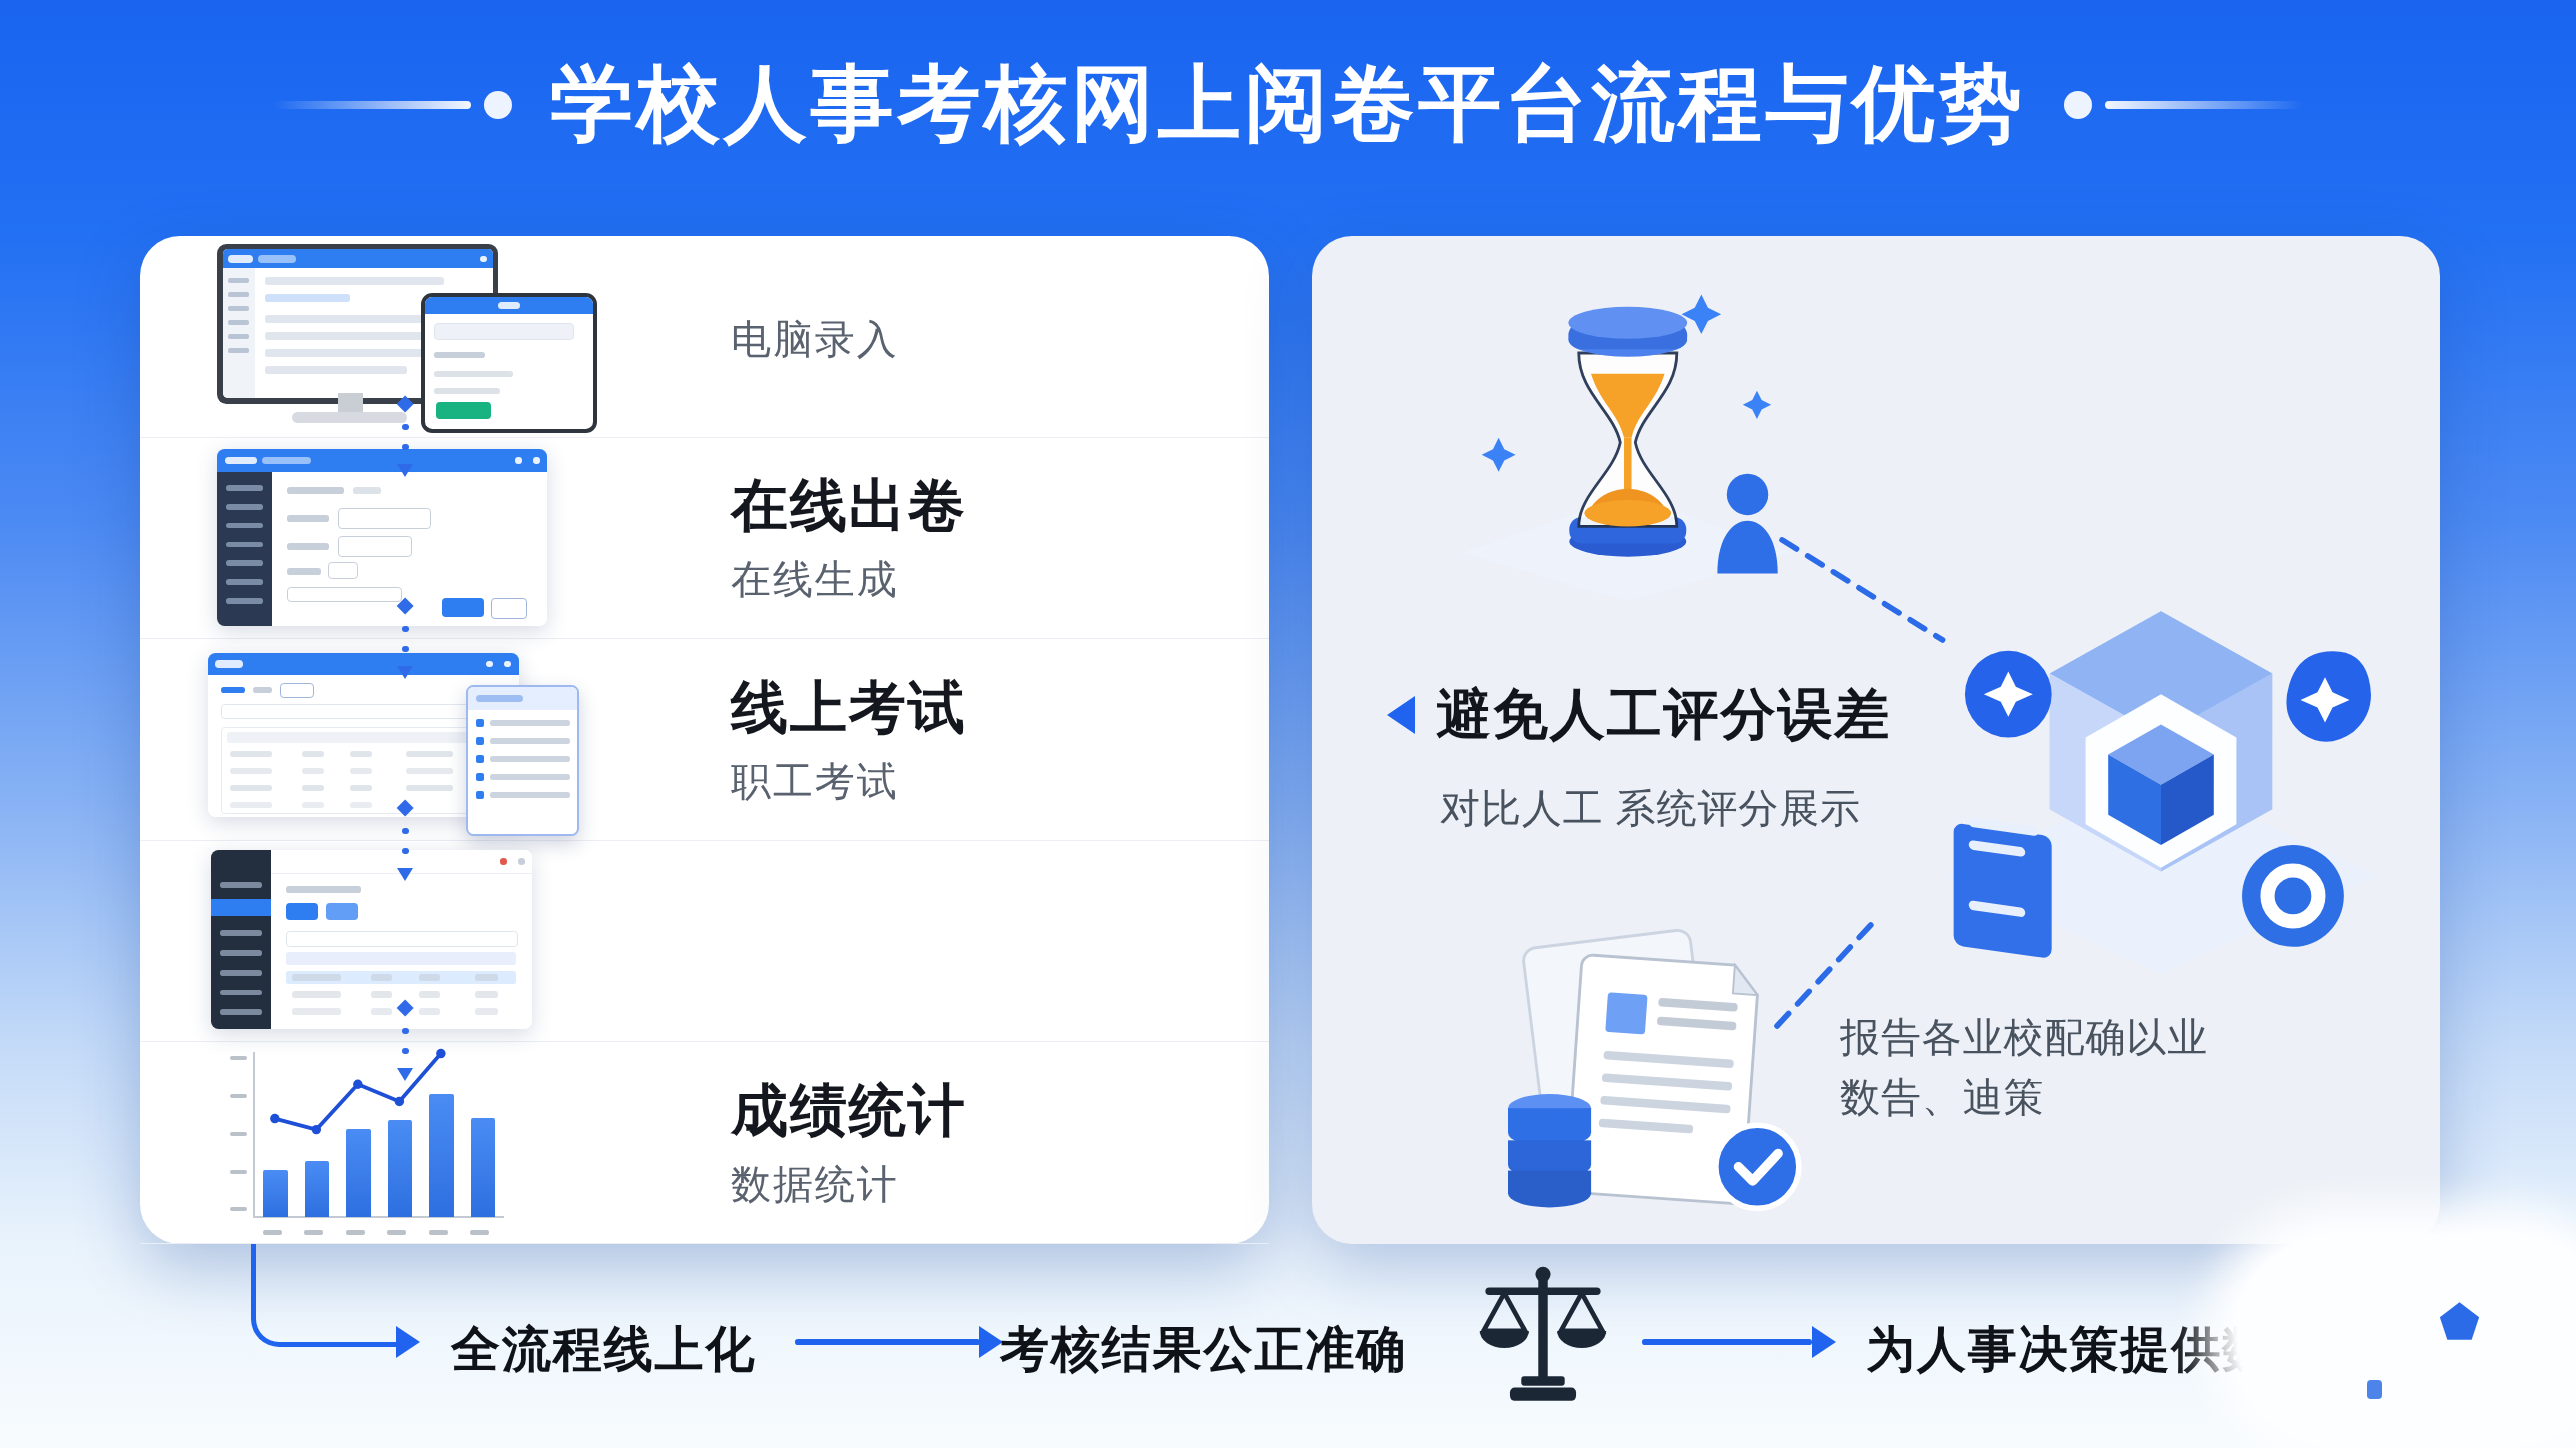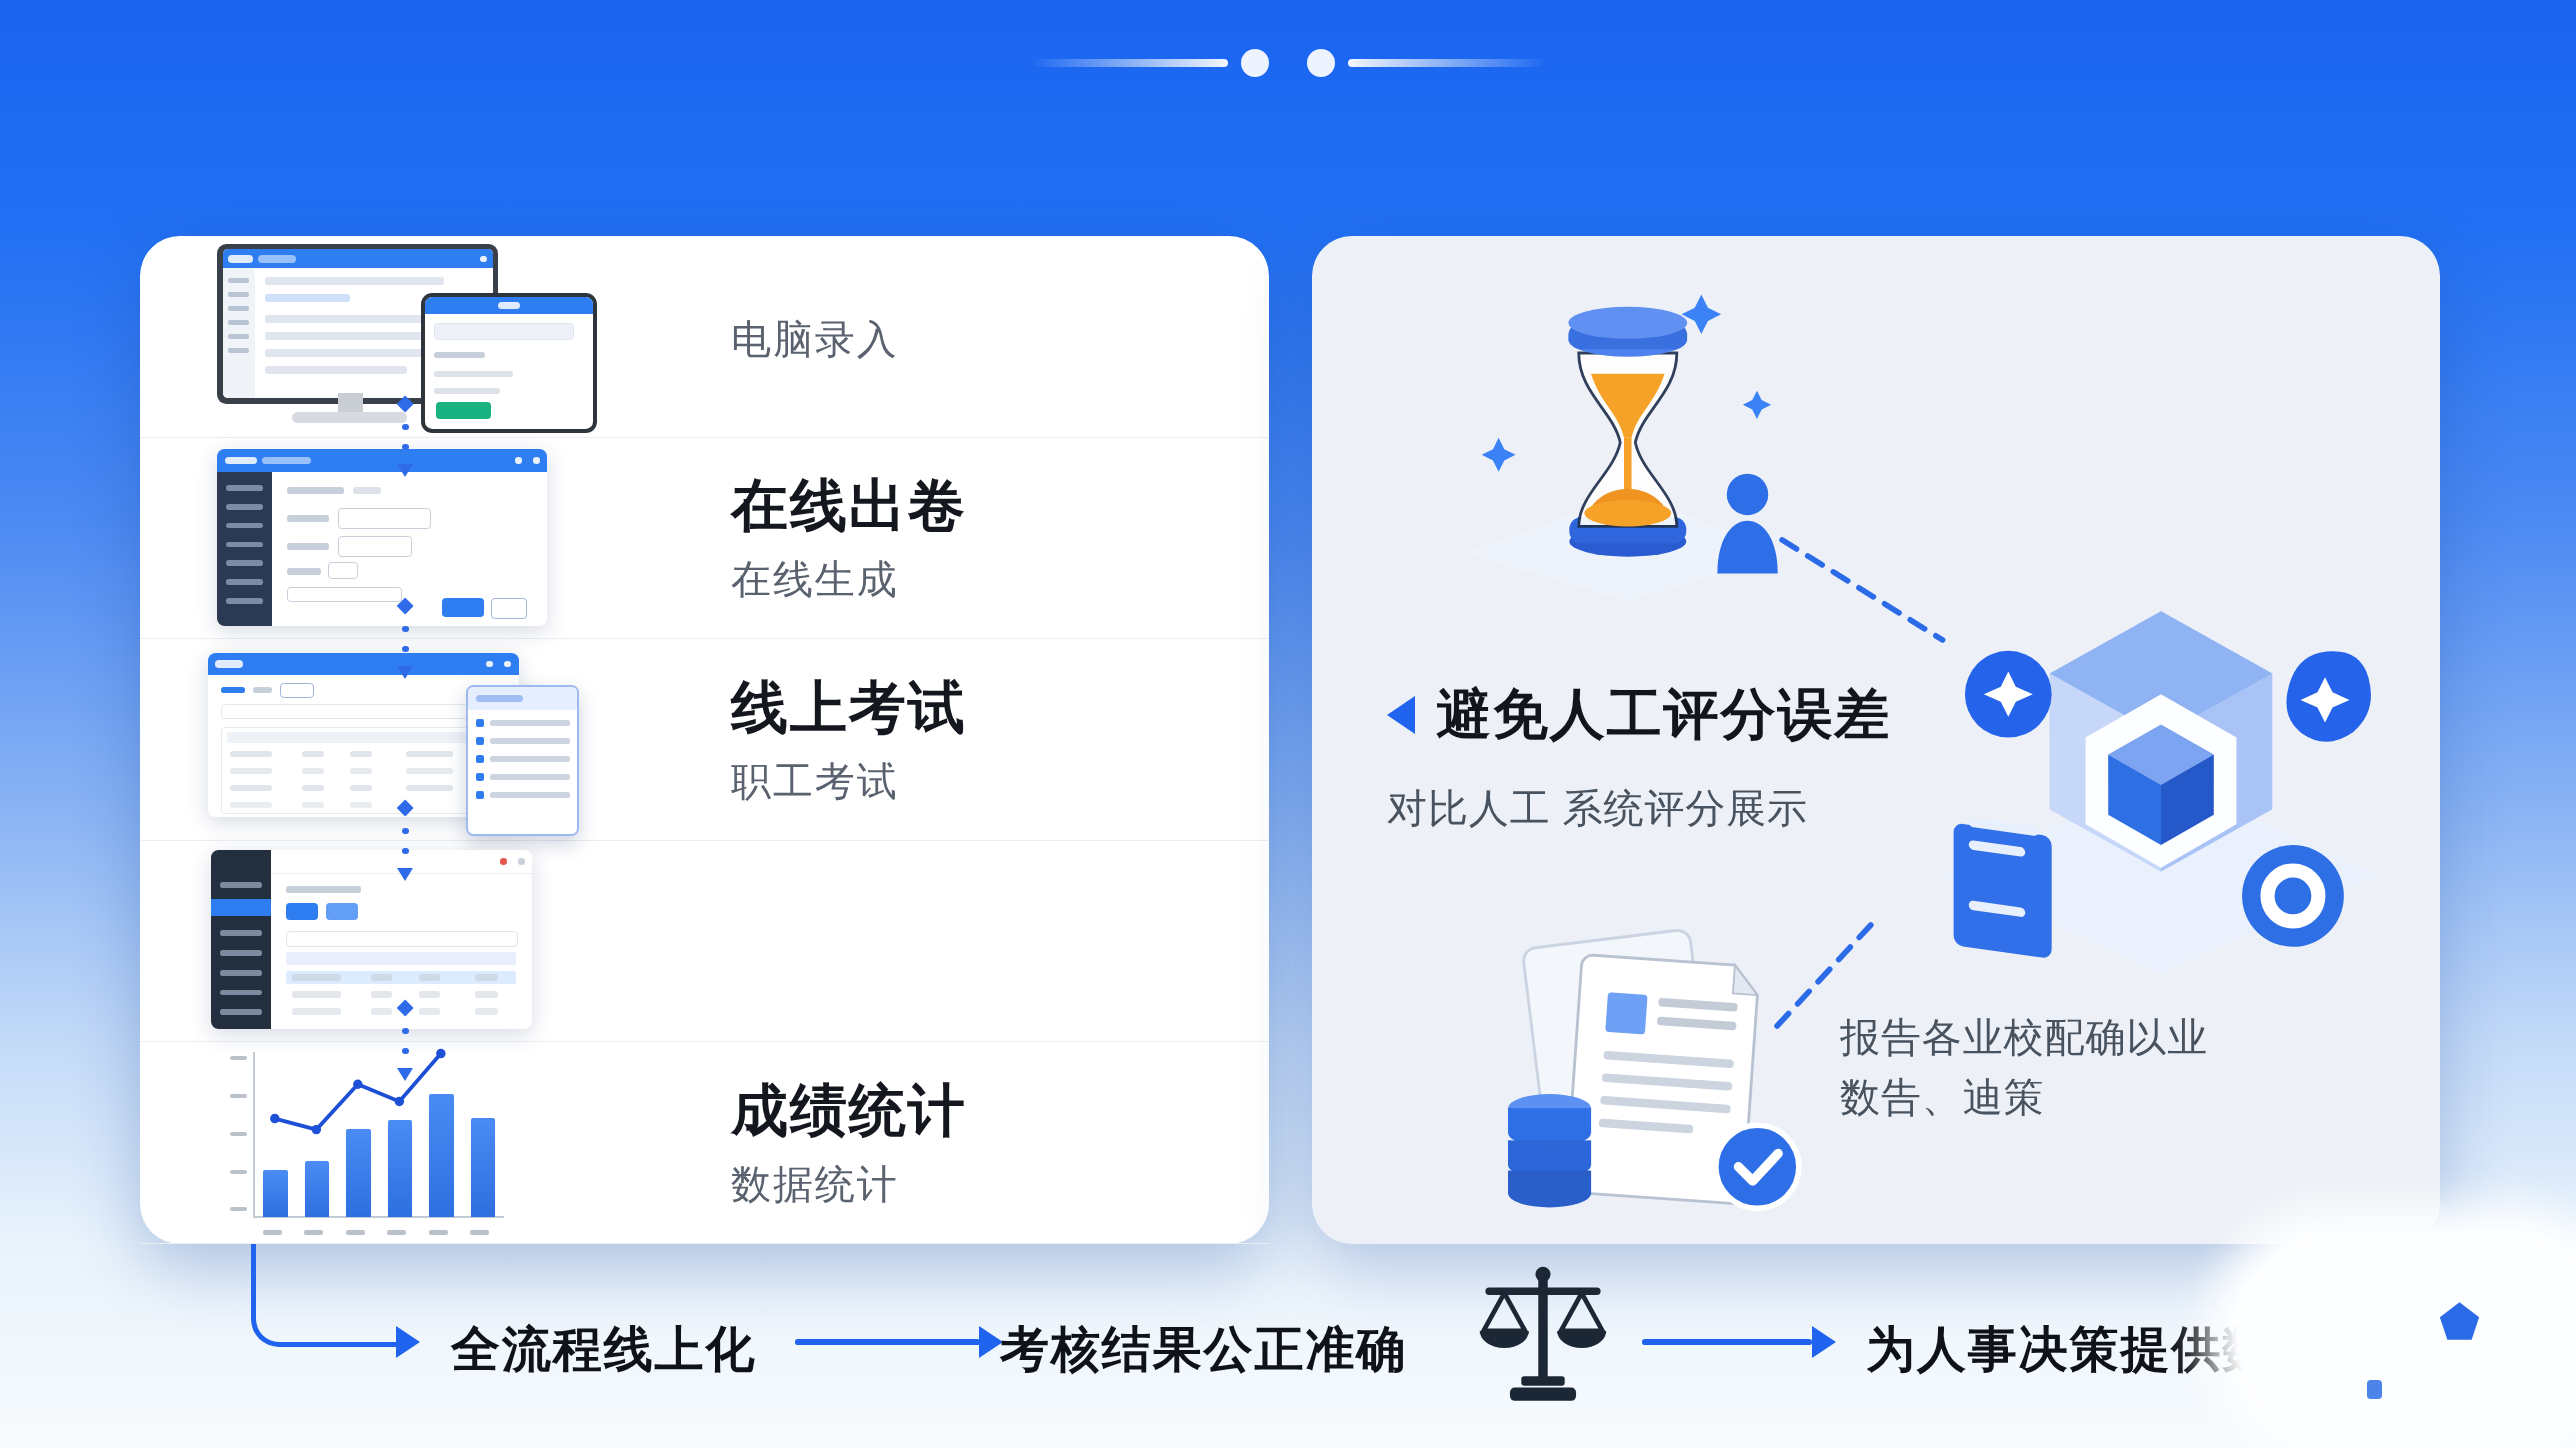"学校人事考核网上阅卷平台流程与优势" div.page-title { html: none -> <div>学校人事考核网上阅卷平台流程与优势</div> }
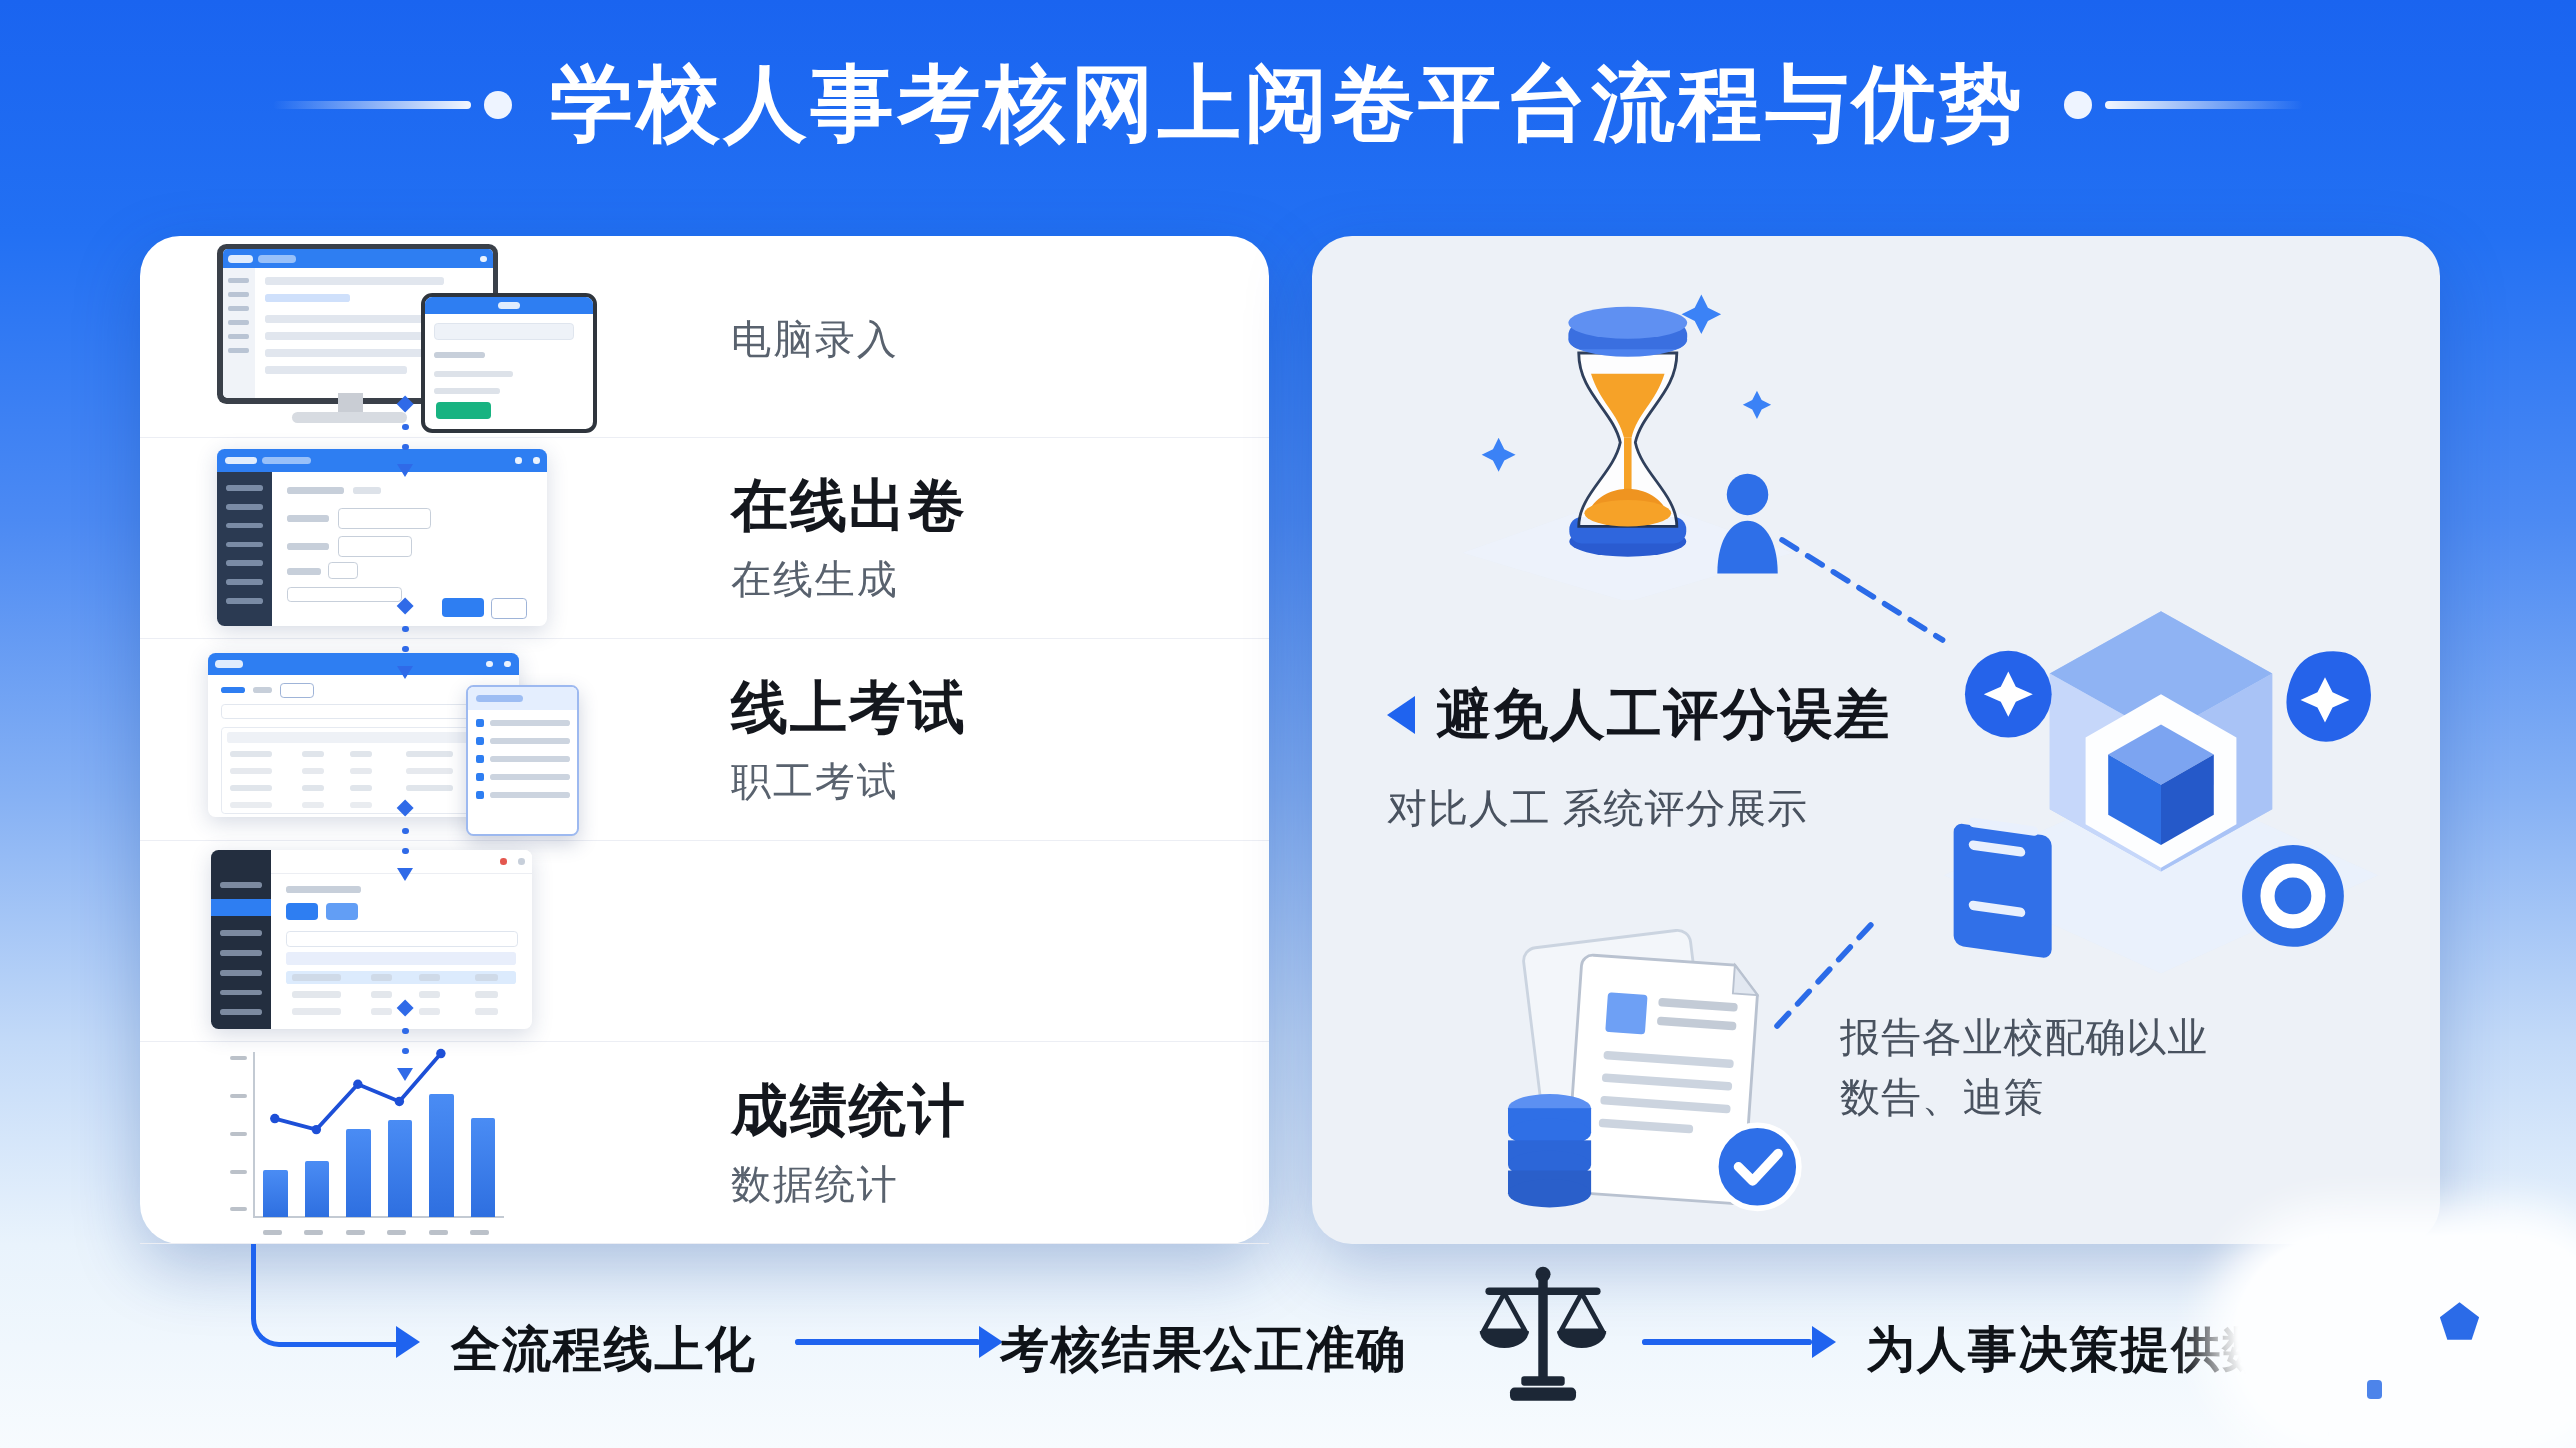"对比人工 系统评分展示" div.feat-sub { margin-left: none -> 53px }
